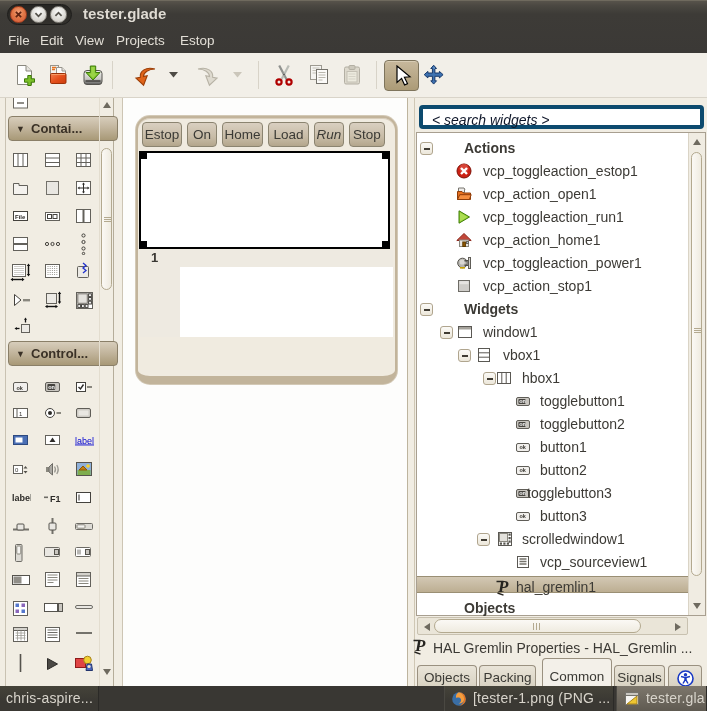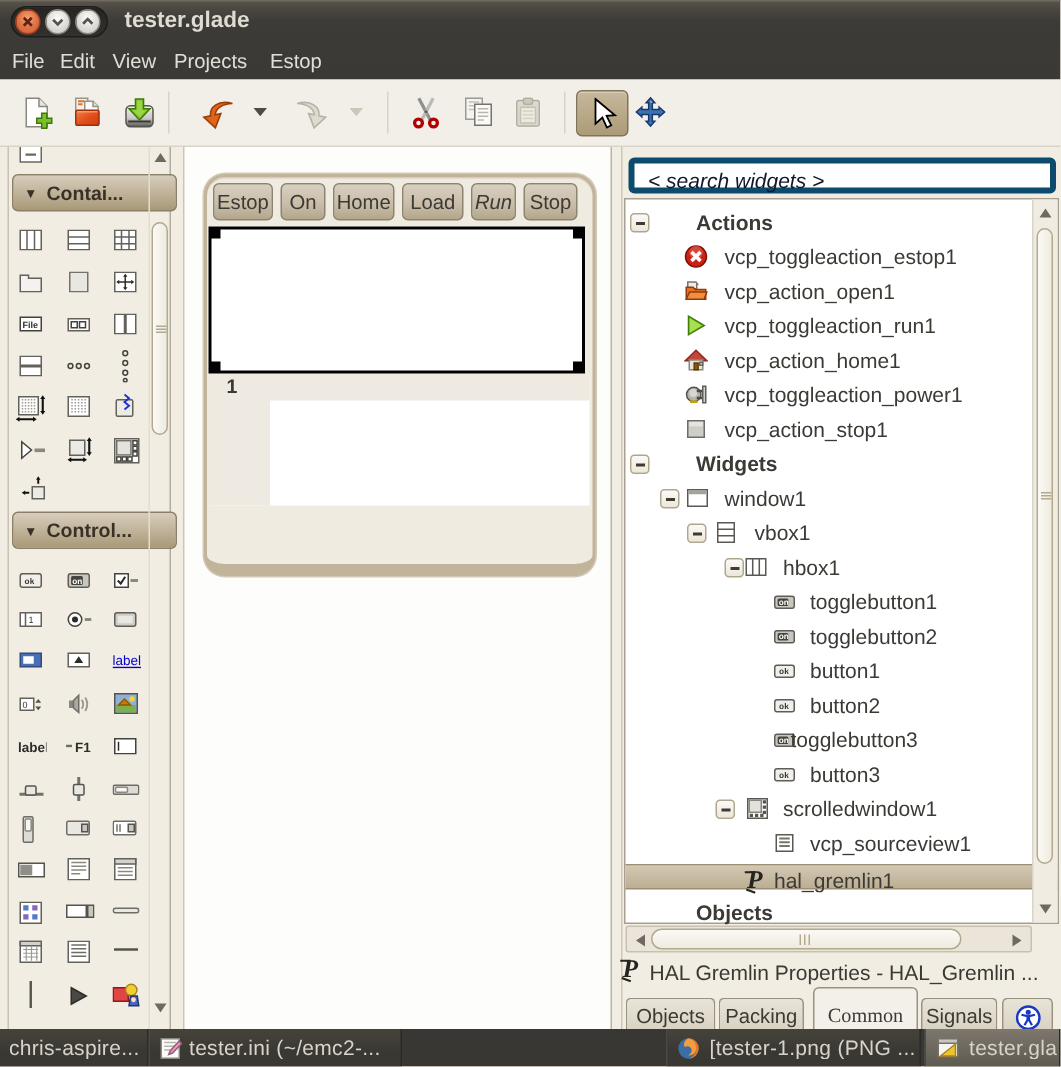"Common" .tab.active { font-family: Liberation Serif, serif -> none }
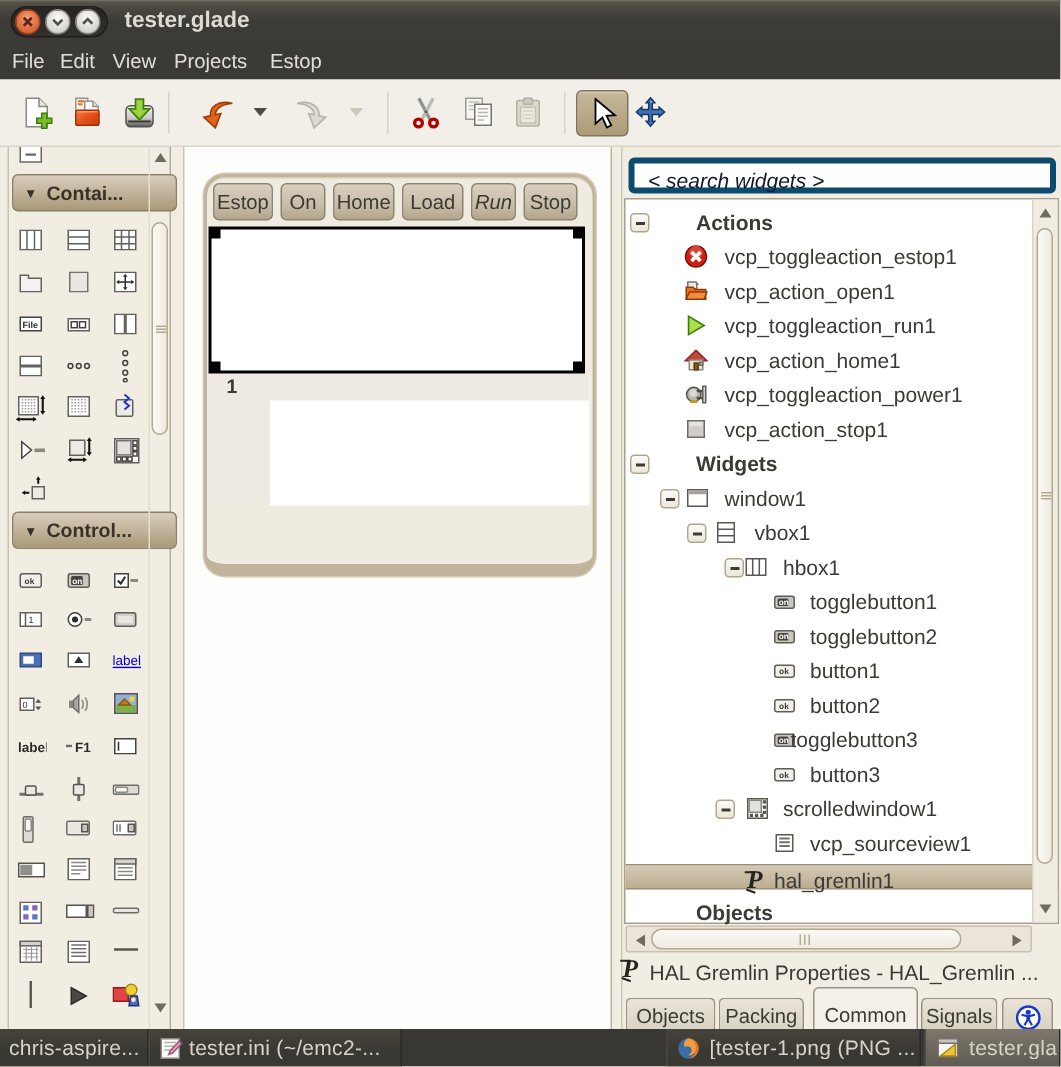"tester.ini (~/emc2-..." div.task { html: <div> <svg> <rect></rect> <path></path> <path></path> </svg> <span>tester.ini (~/emc2-...</span> </div> -> none }
